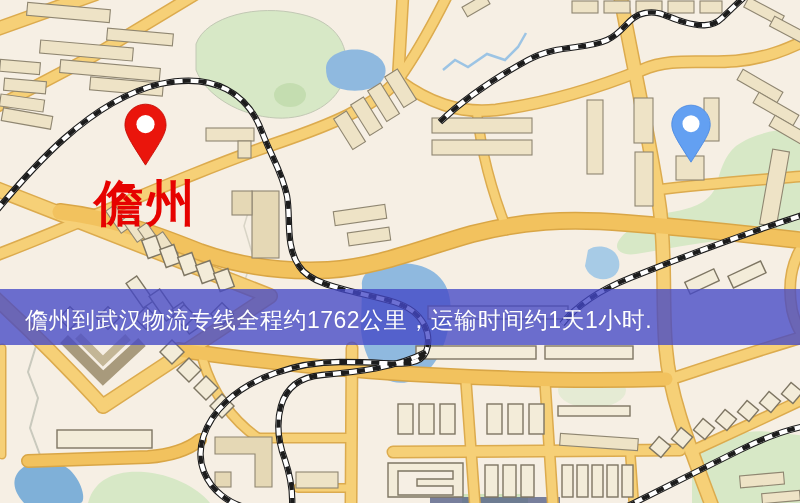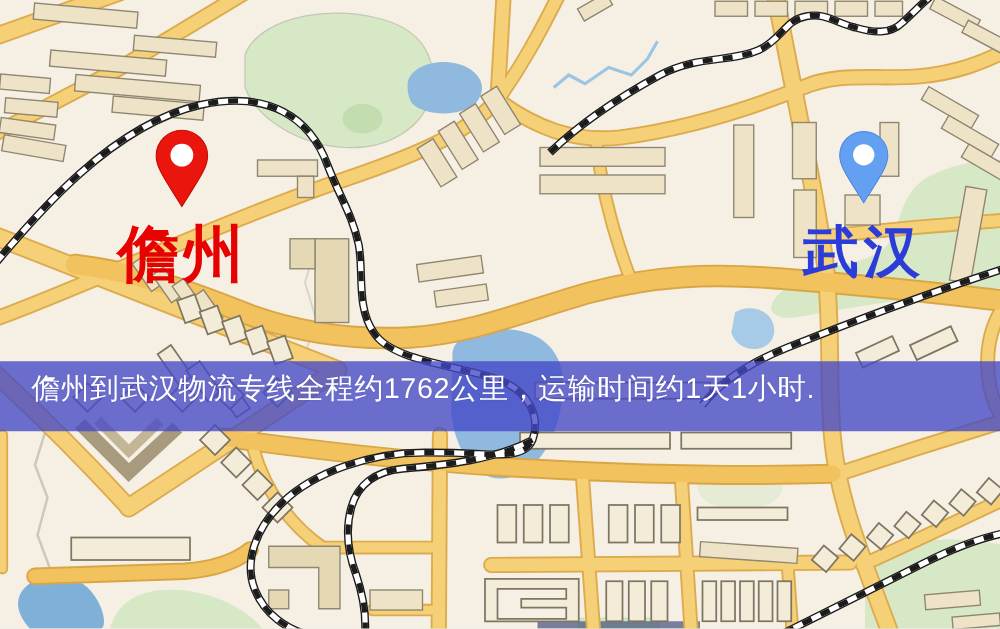"武汉" div.city-label { html: <div>武汉</div> -> none }
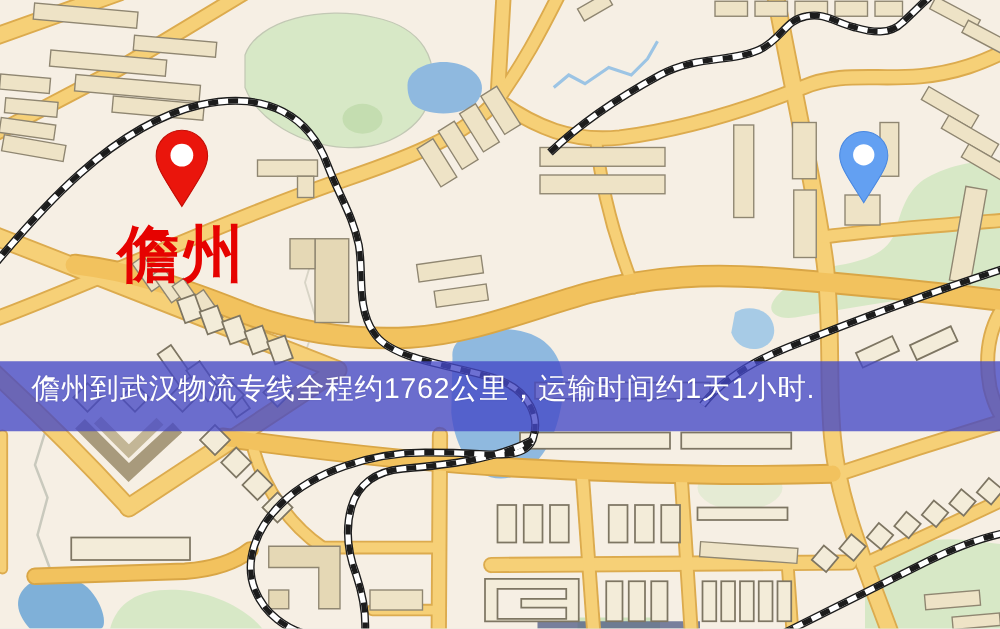"儋州到武汉物流专线全程约1762公里，运输时间约1天1小时." .banner { align-items: flex-start -> center }
